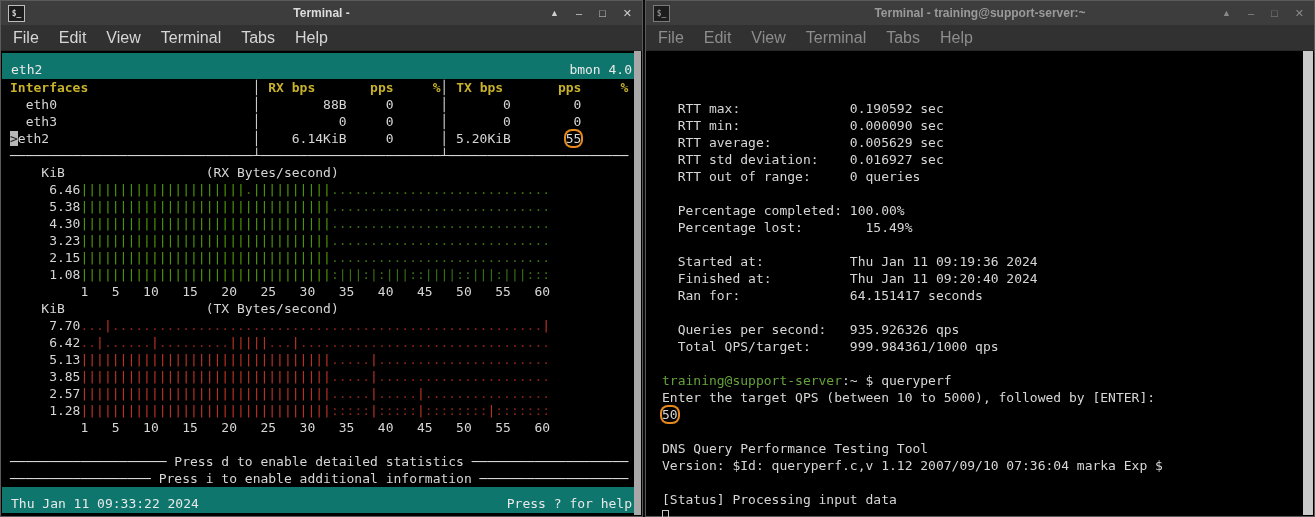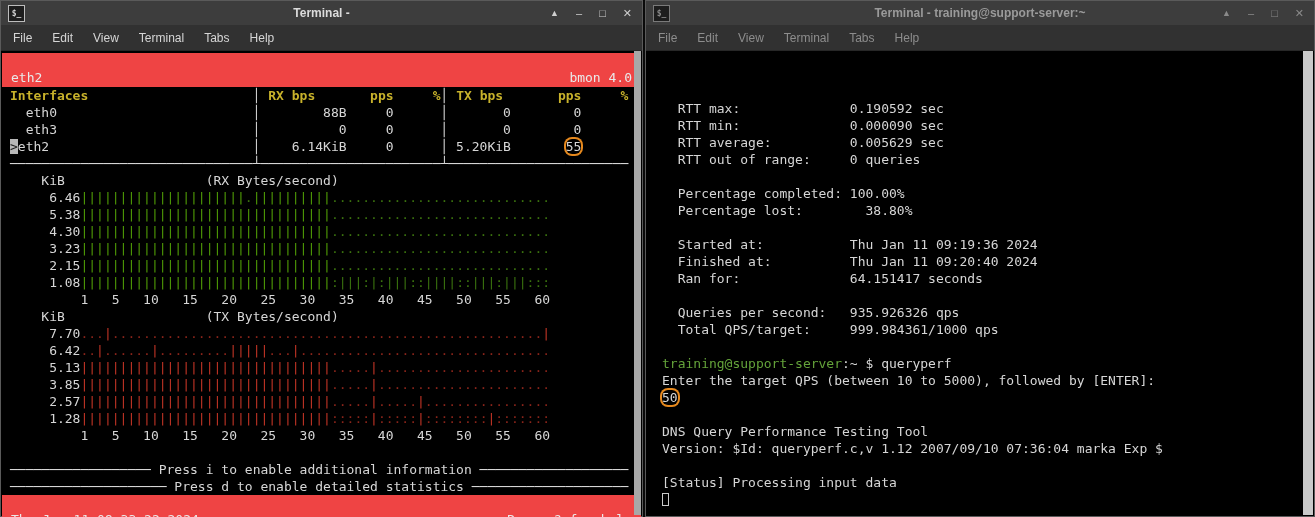"File" .menu-item { font-size: 12px -> 16px }
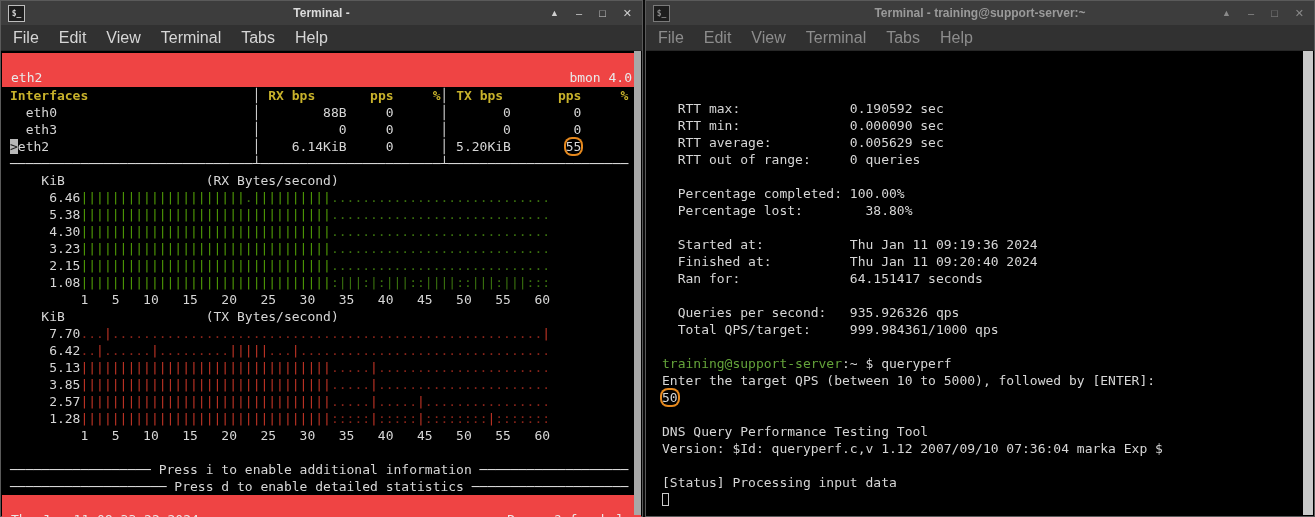"eth2" .bluebar { background: #ef4444 -> #0f766e; padding: 16px 9px 0 9px -> 8px 9px 0 9px }
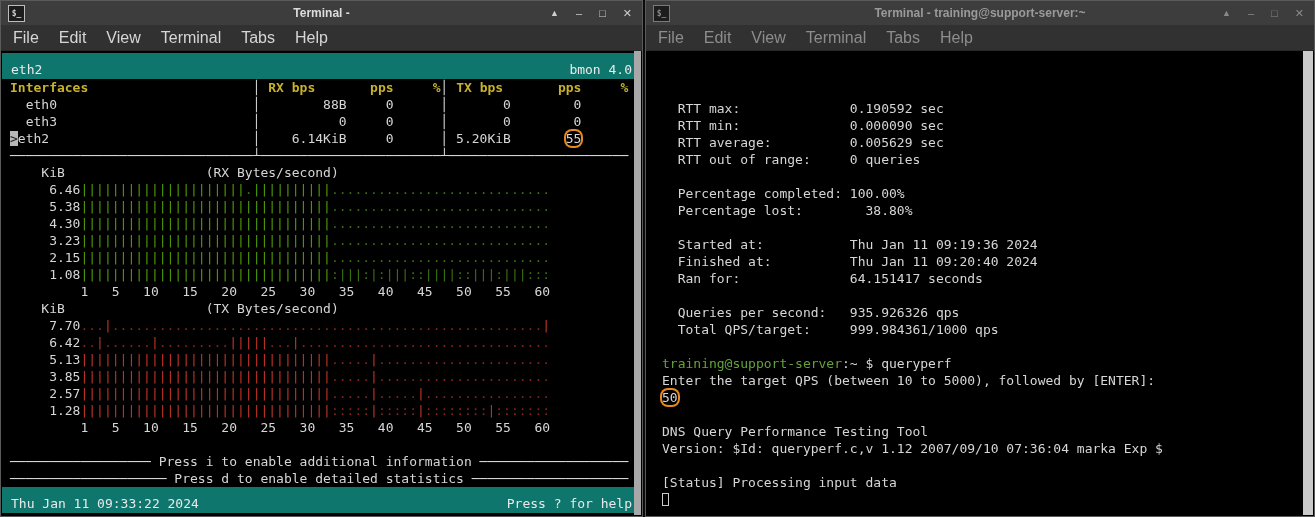"RTT std deviation: 0.016927 sec" div.tline { html: none -> <div><span> RTT std deviation: 0.016927 sec</span></div> }
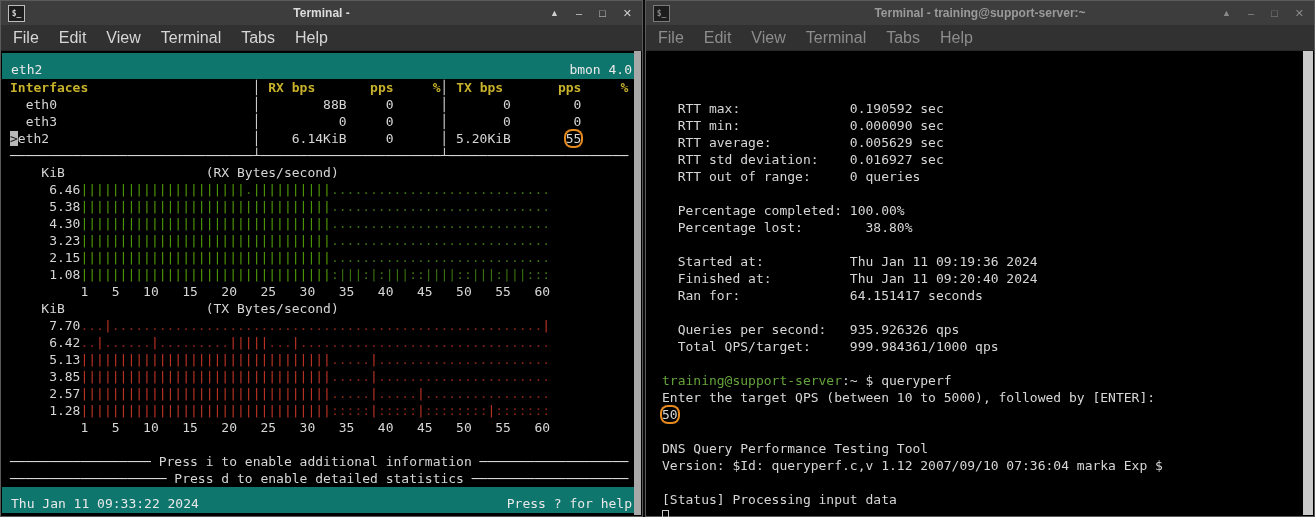"Percentage lost: 38.80%" span.w { text: 38.80% -> 15.49% }
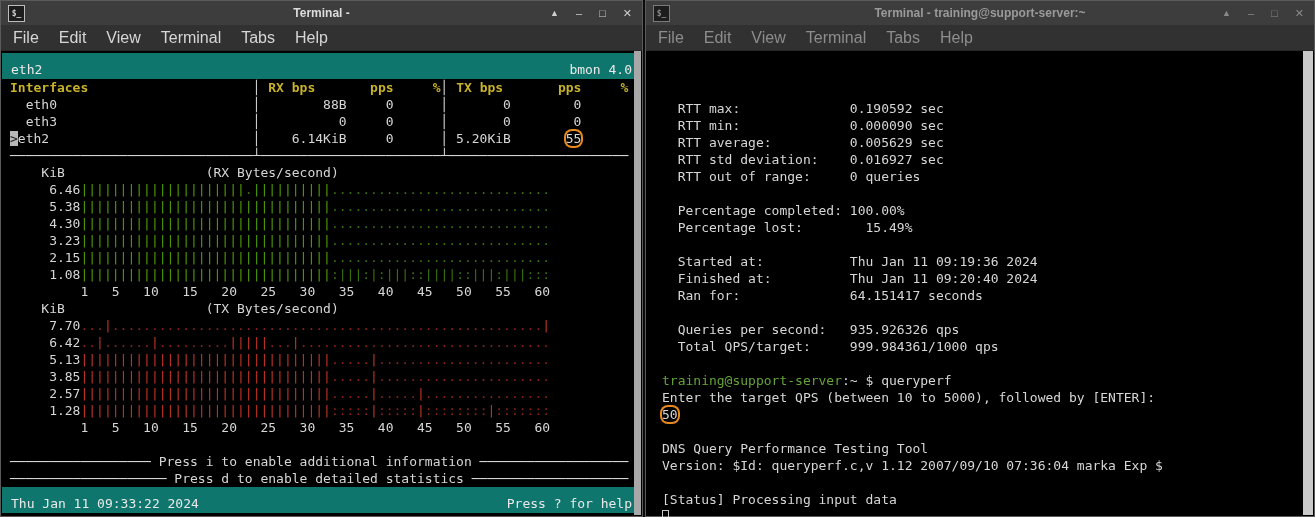"────────────────── Press i to enable" div.tline { order: before "──────────────────── Press d to enable" -> after "──────────────────── Press d to enable" }
